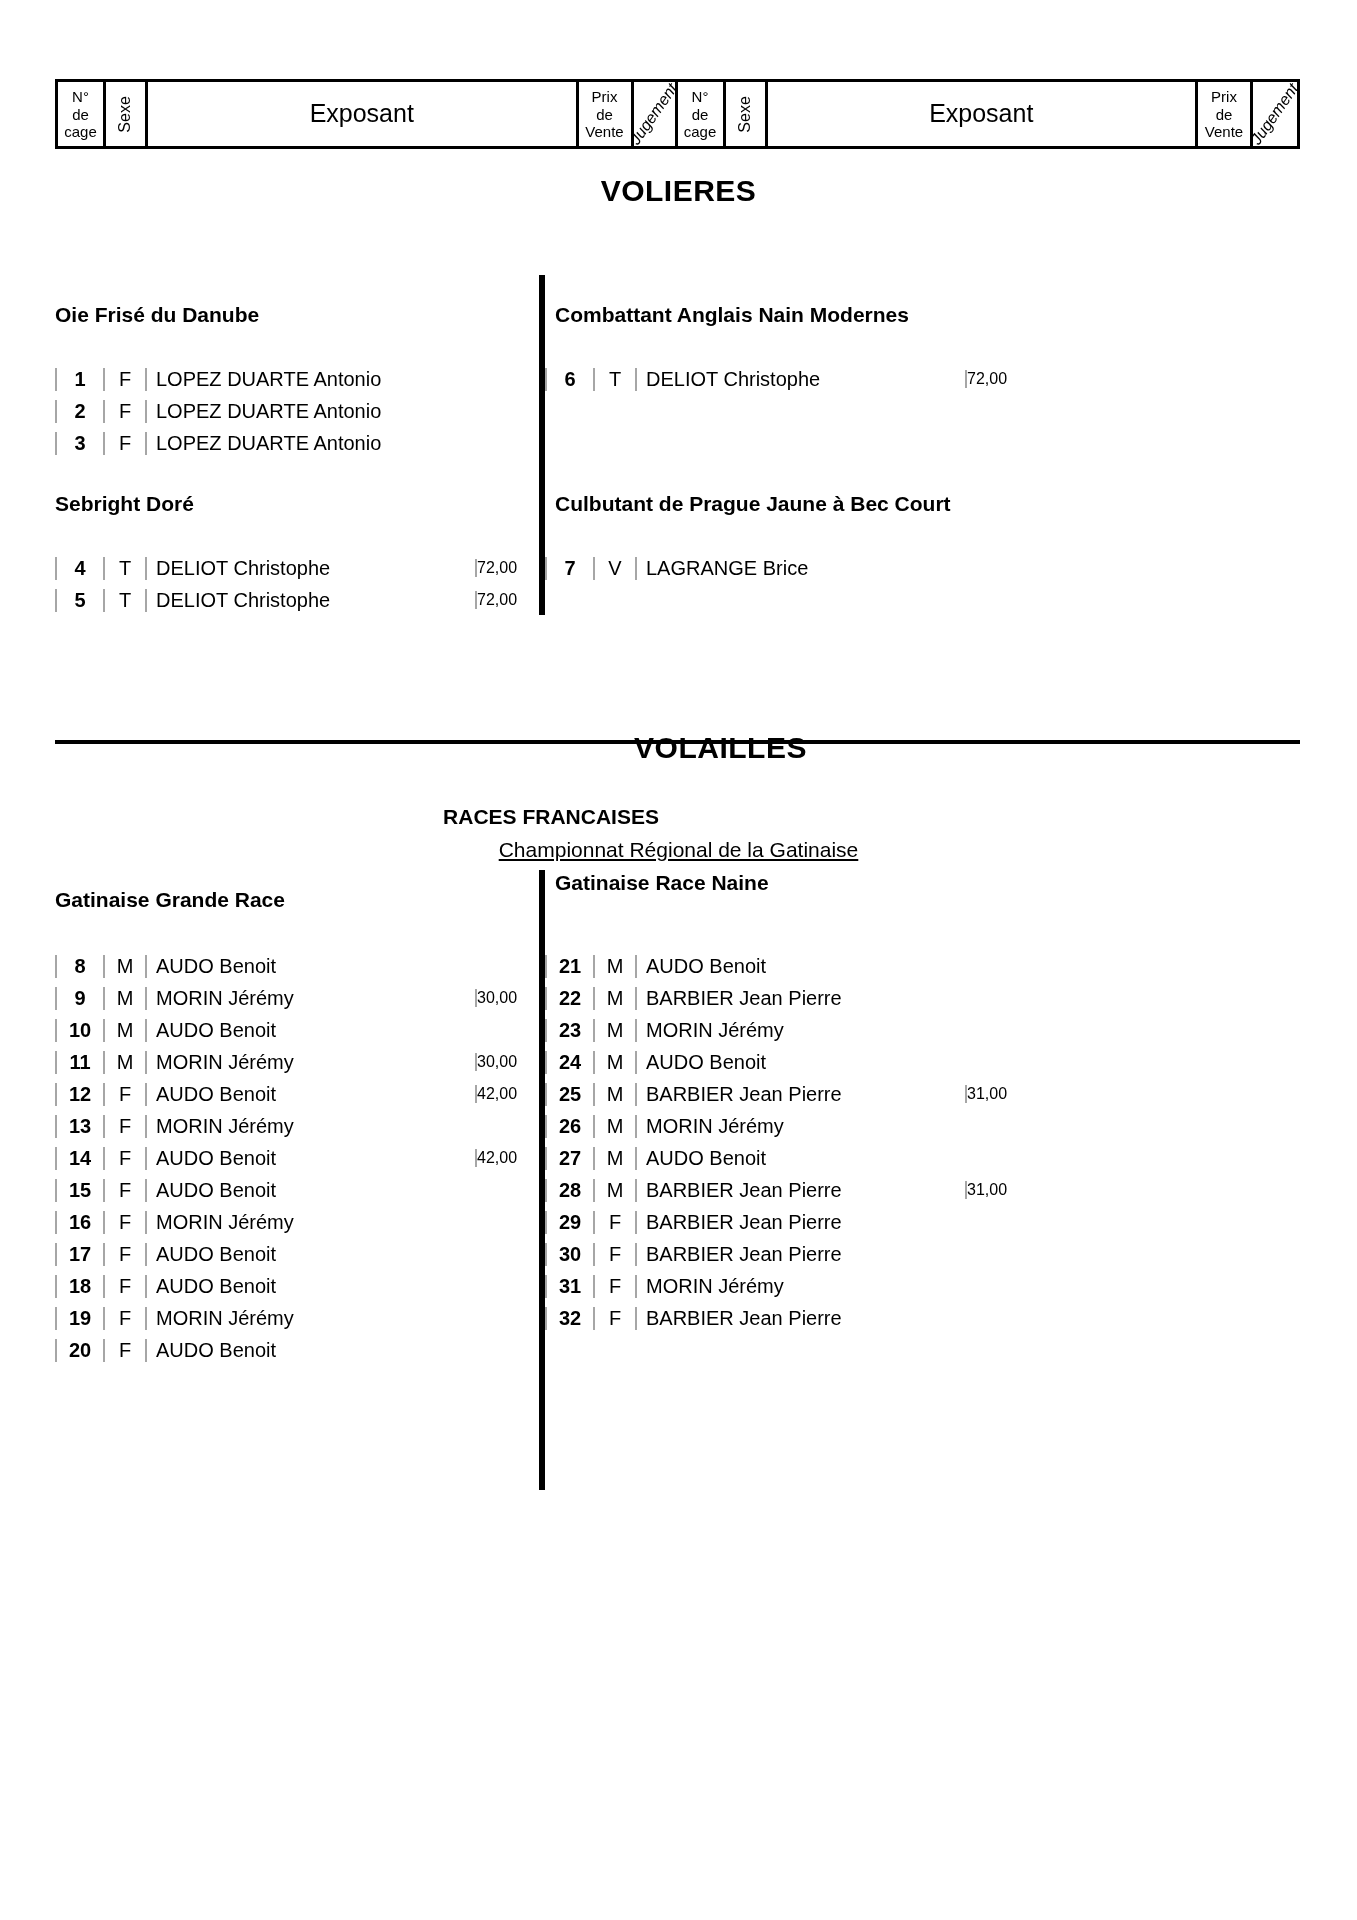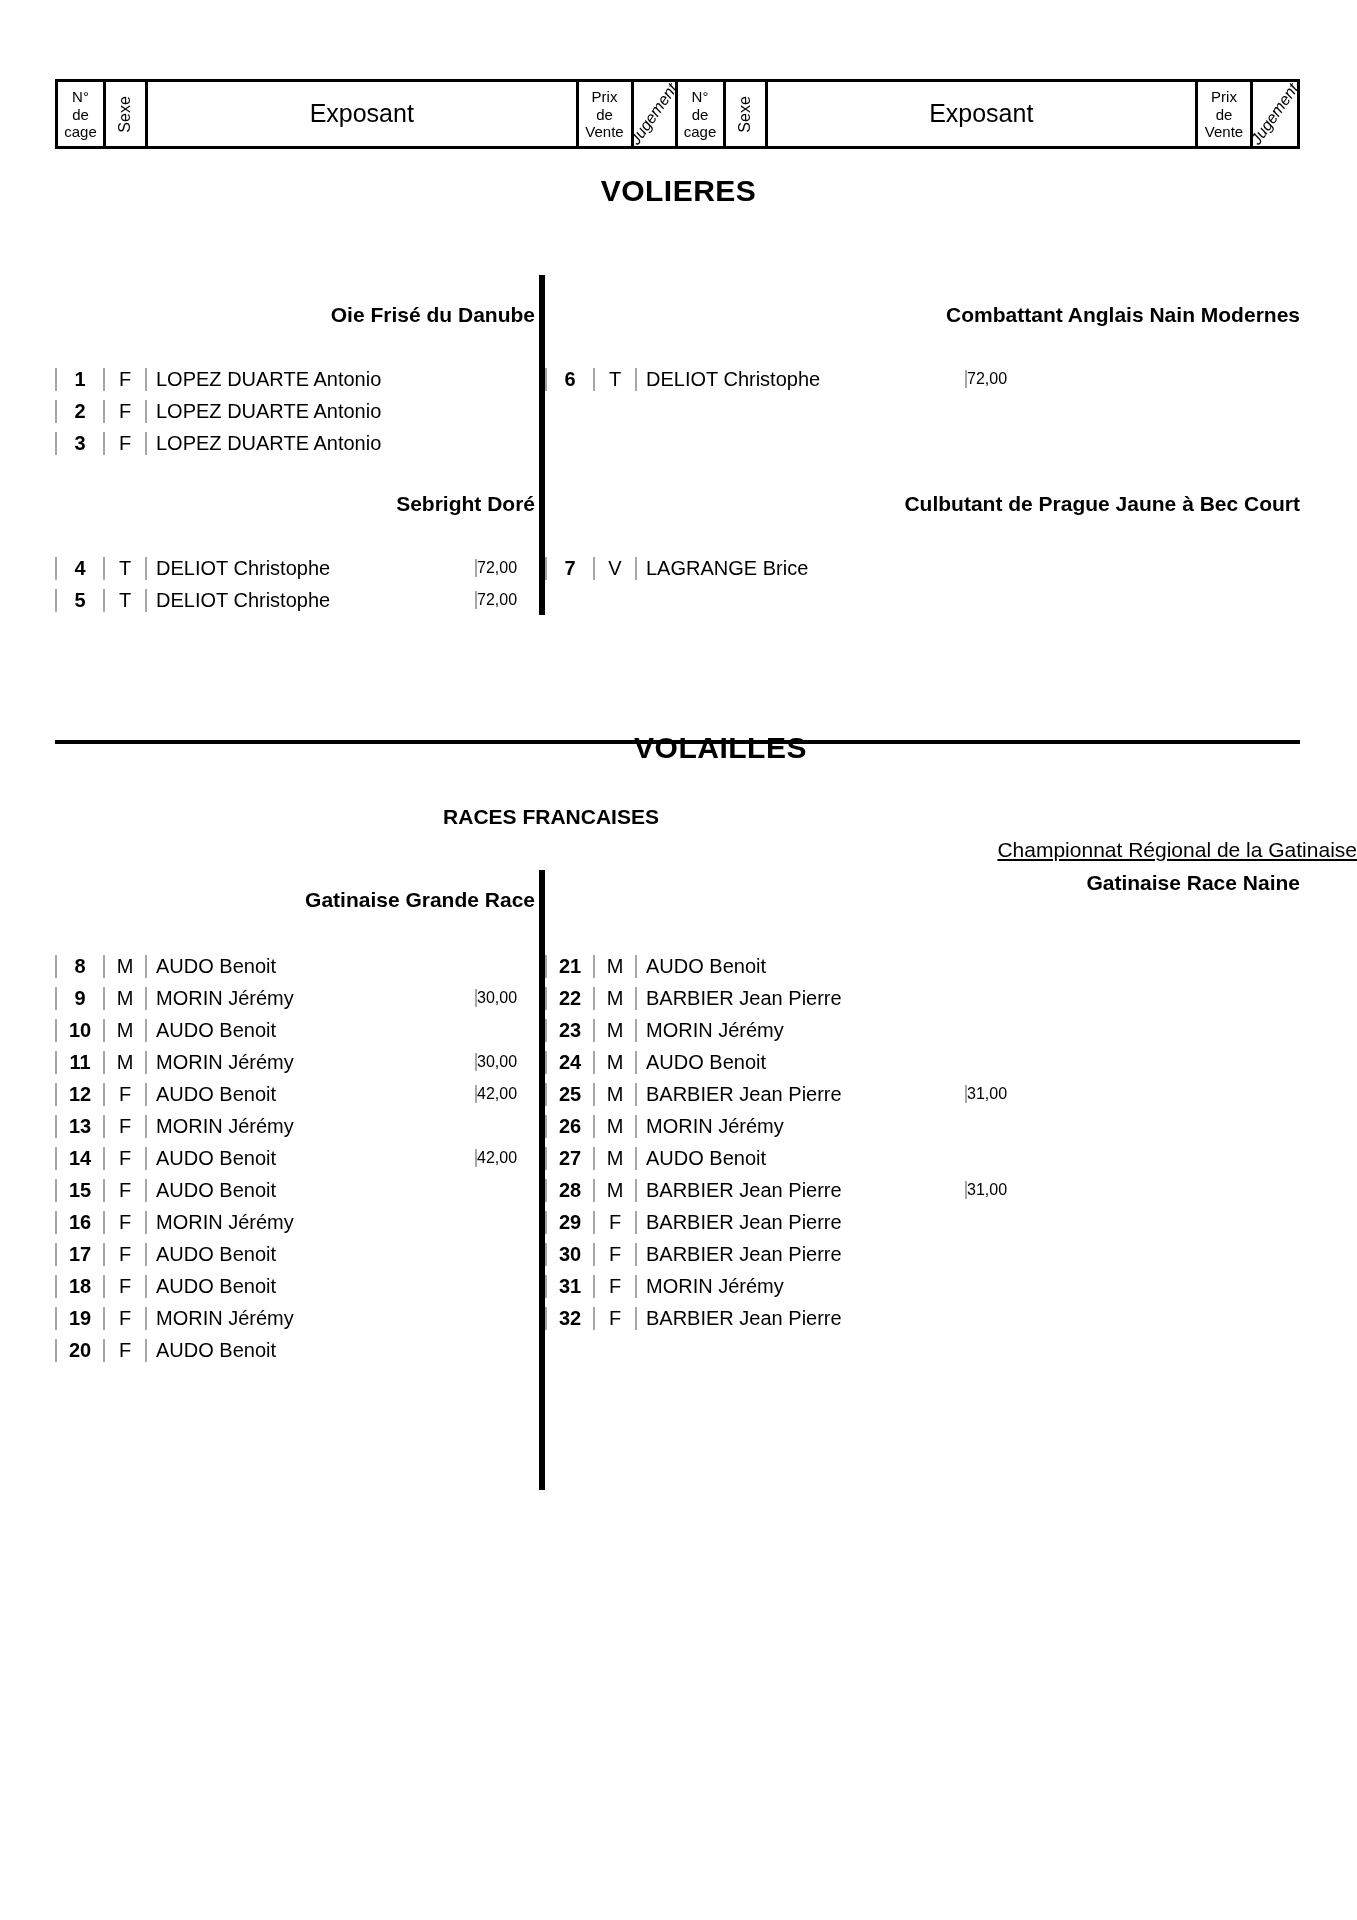"Oie Frisé du Danube" .breed { text-align: right -> left }
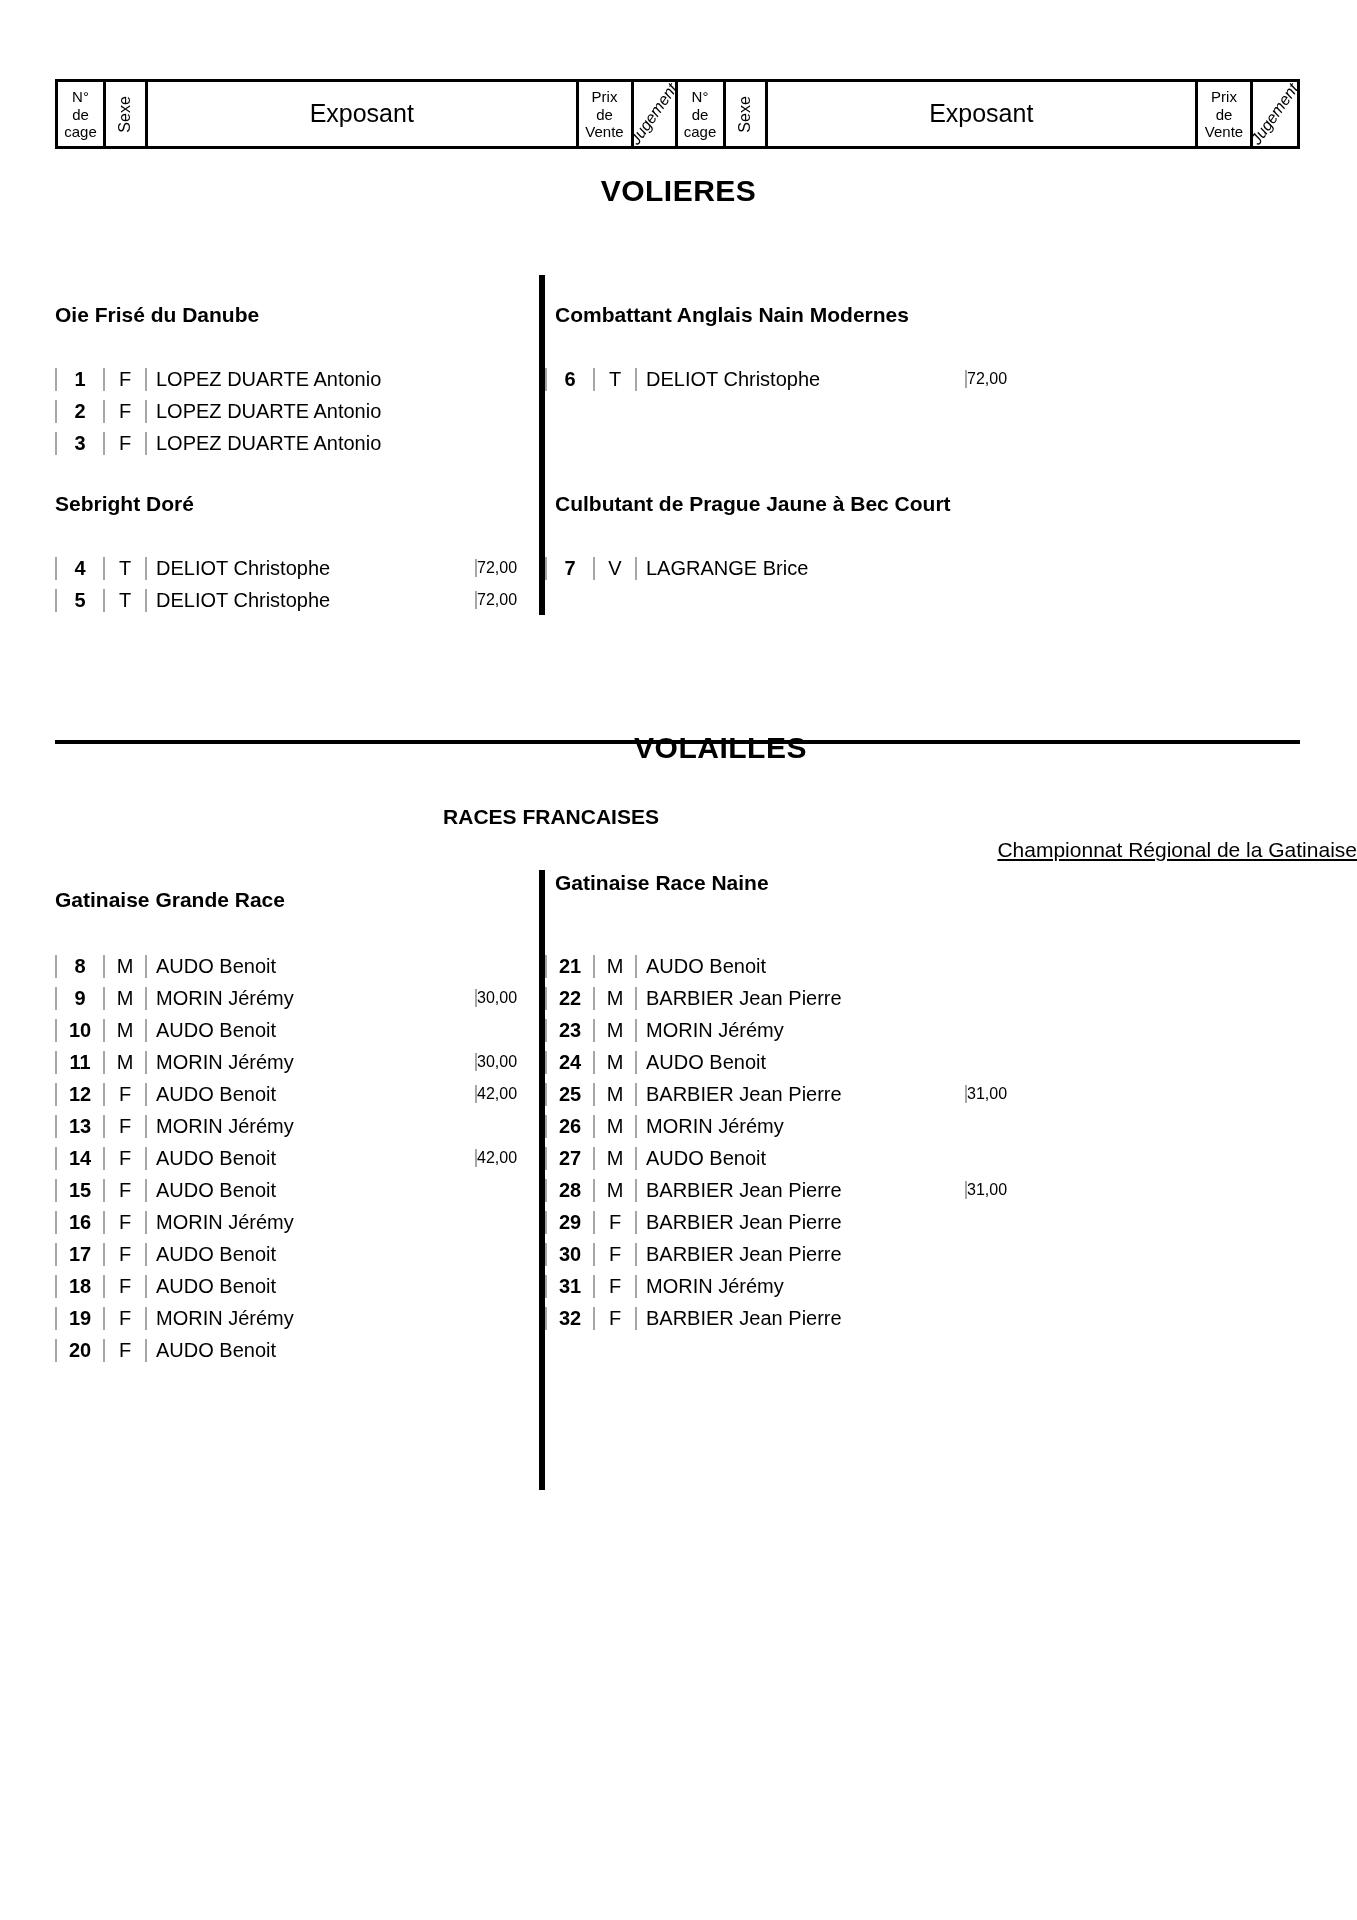"Championnat Régional de la Gatinaise" .sub-title-underline { text-align: right -> center }
